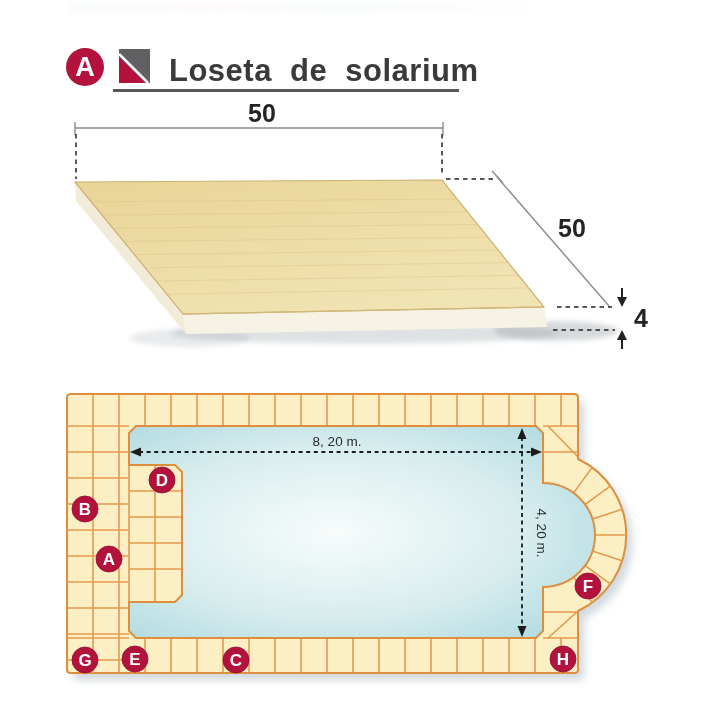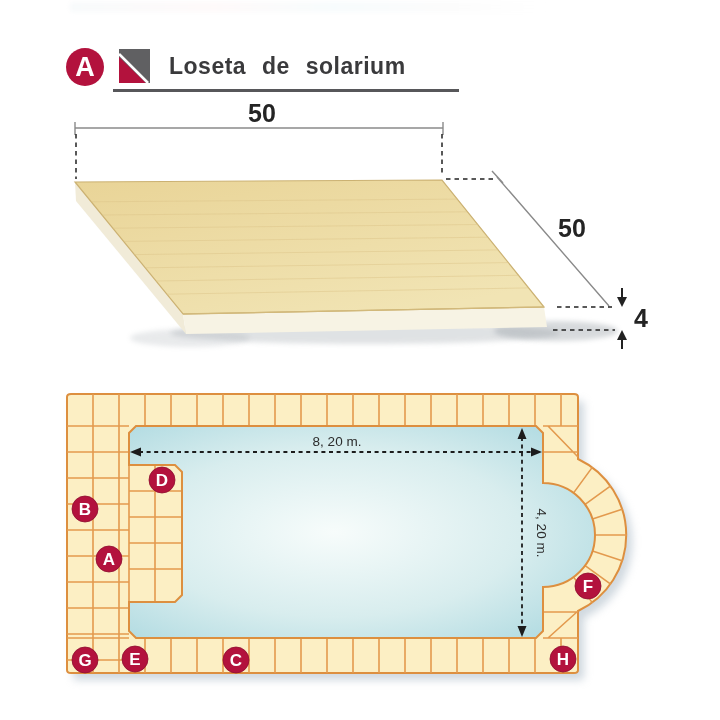"Loseta de solarium" .hdr-title { font-size: 23px -> 31px }
